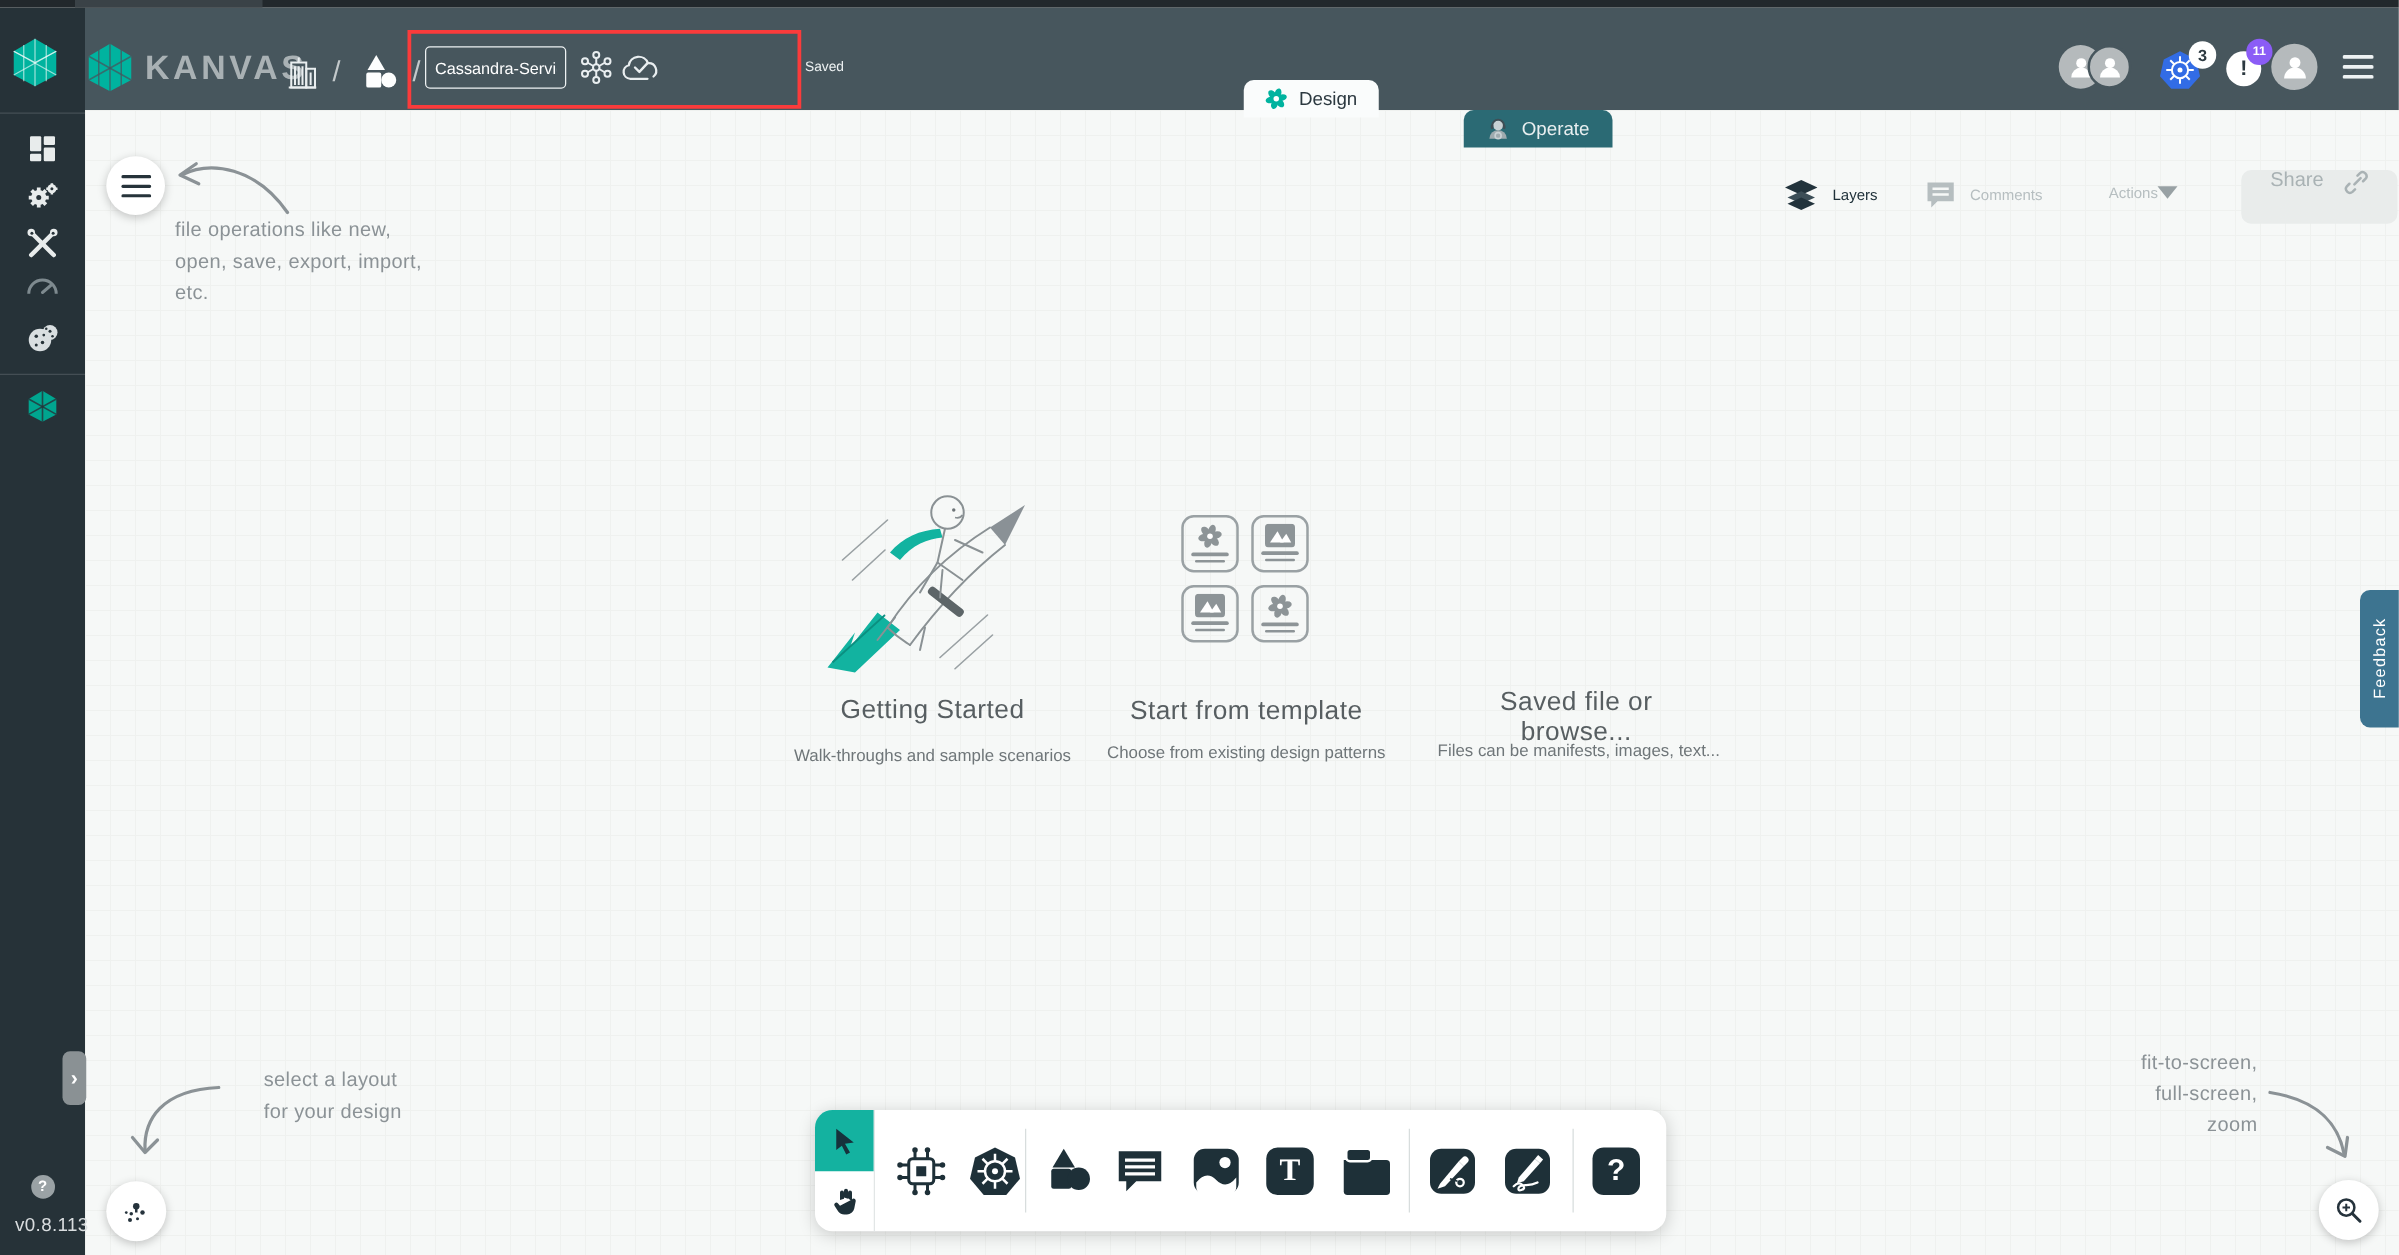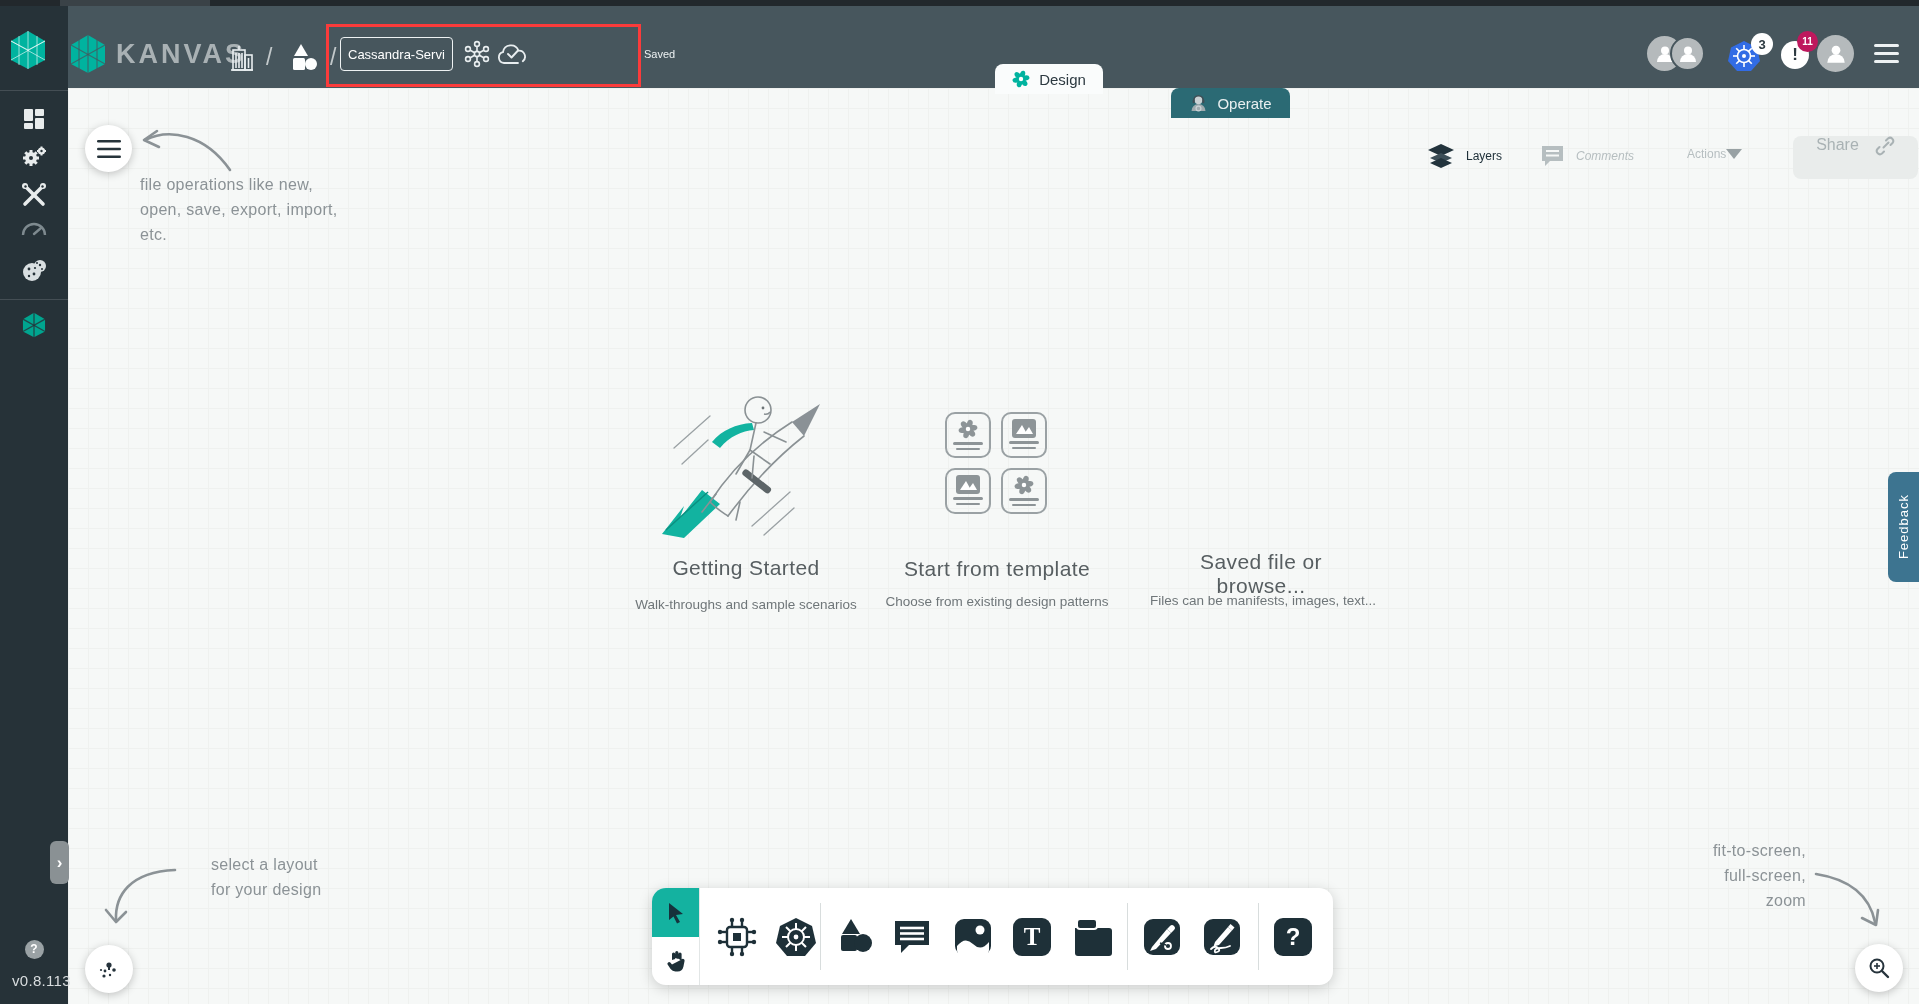"11" div.abs { background: #be185d -> #8b5cf6 }
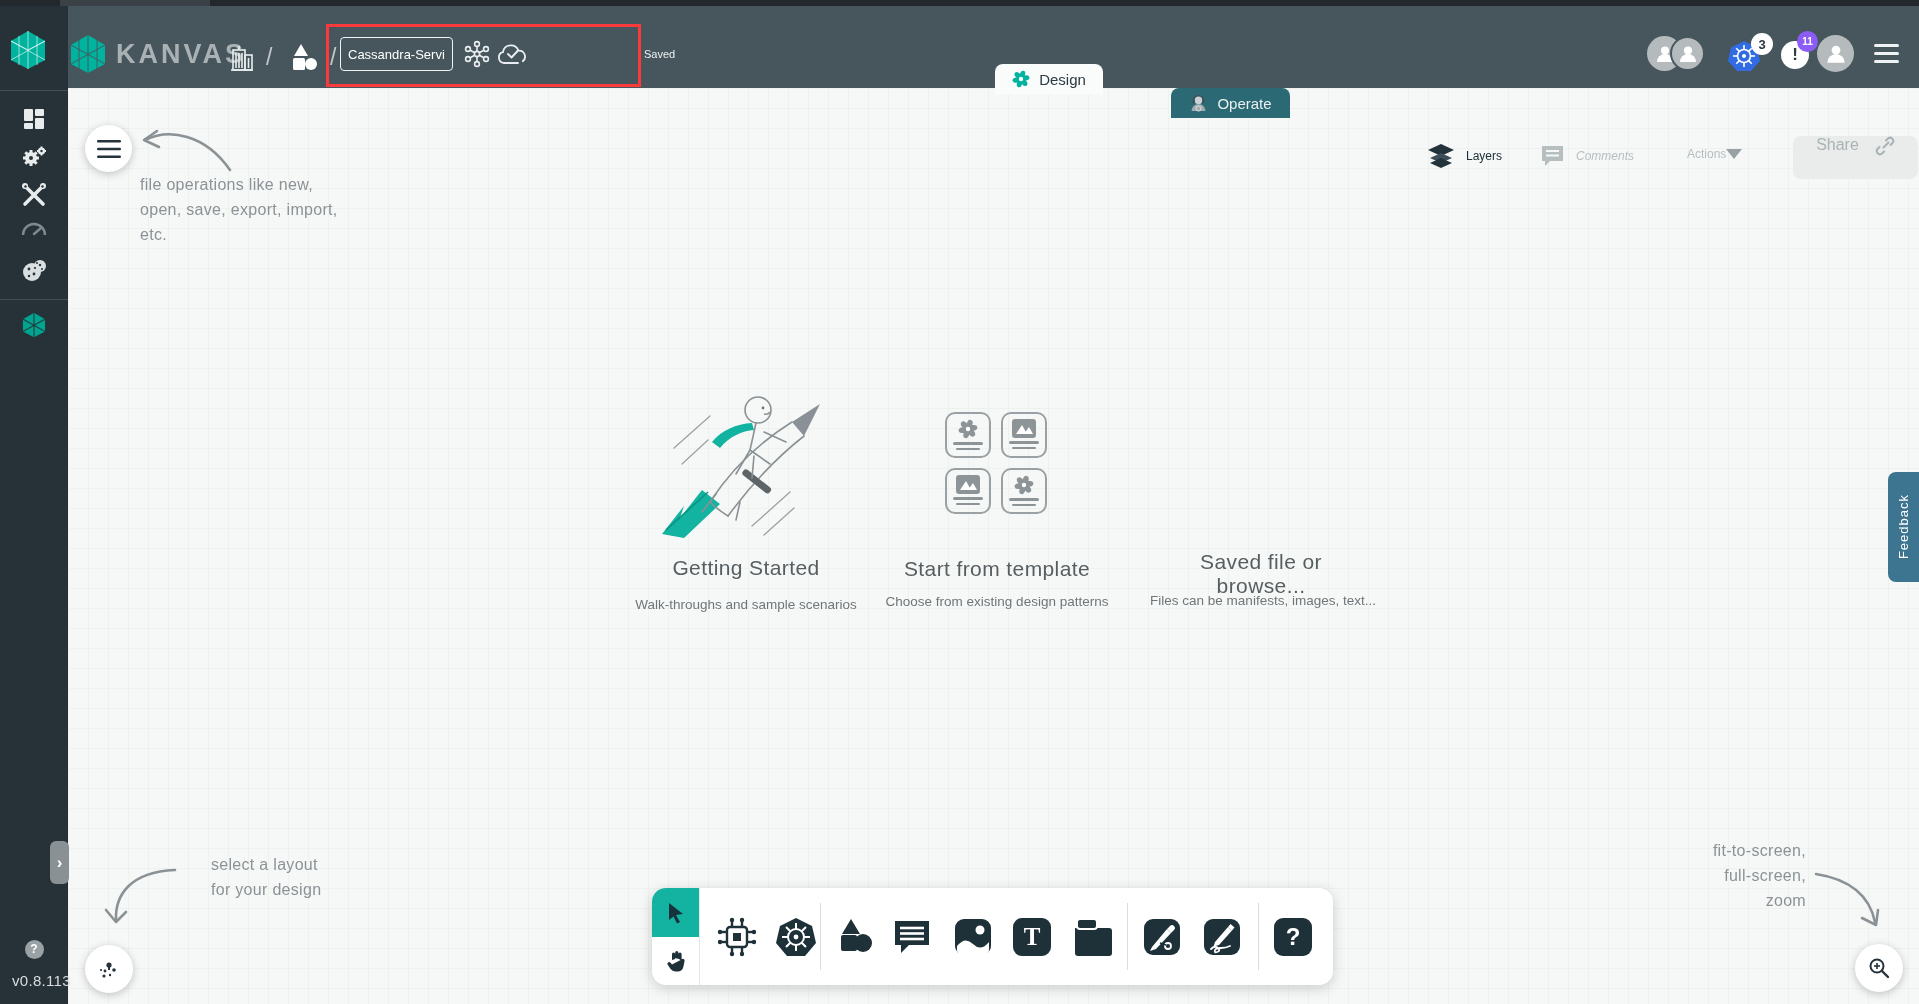"Comments" span.actions-row-label { font-style: italic -> none }
